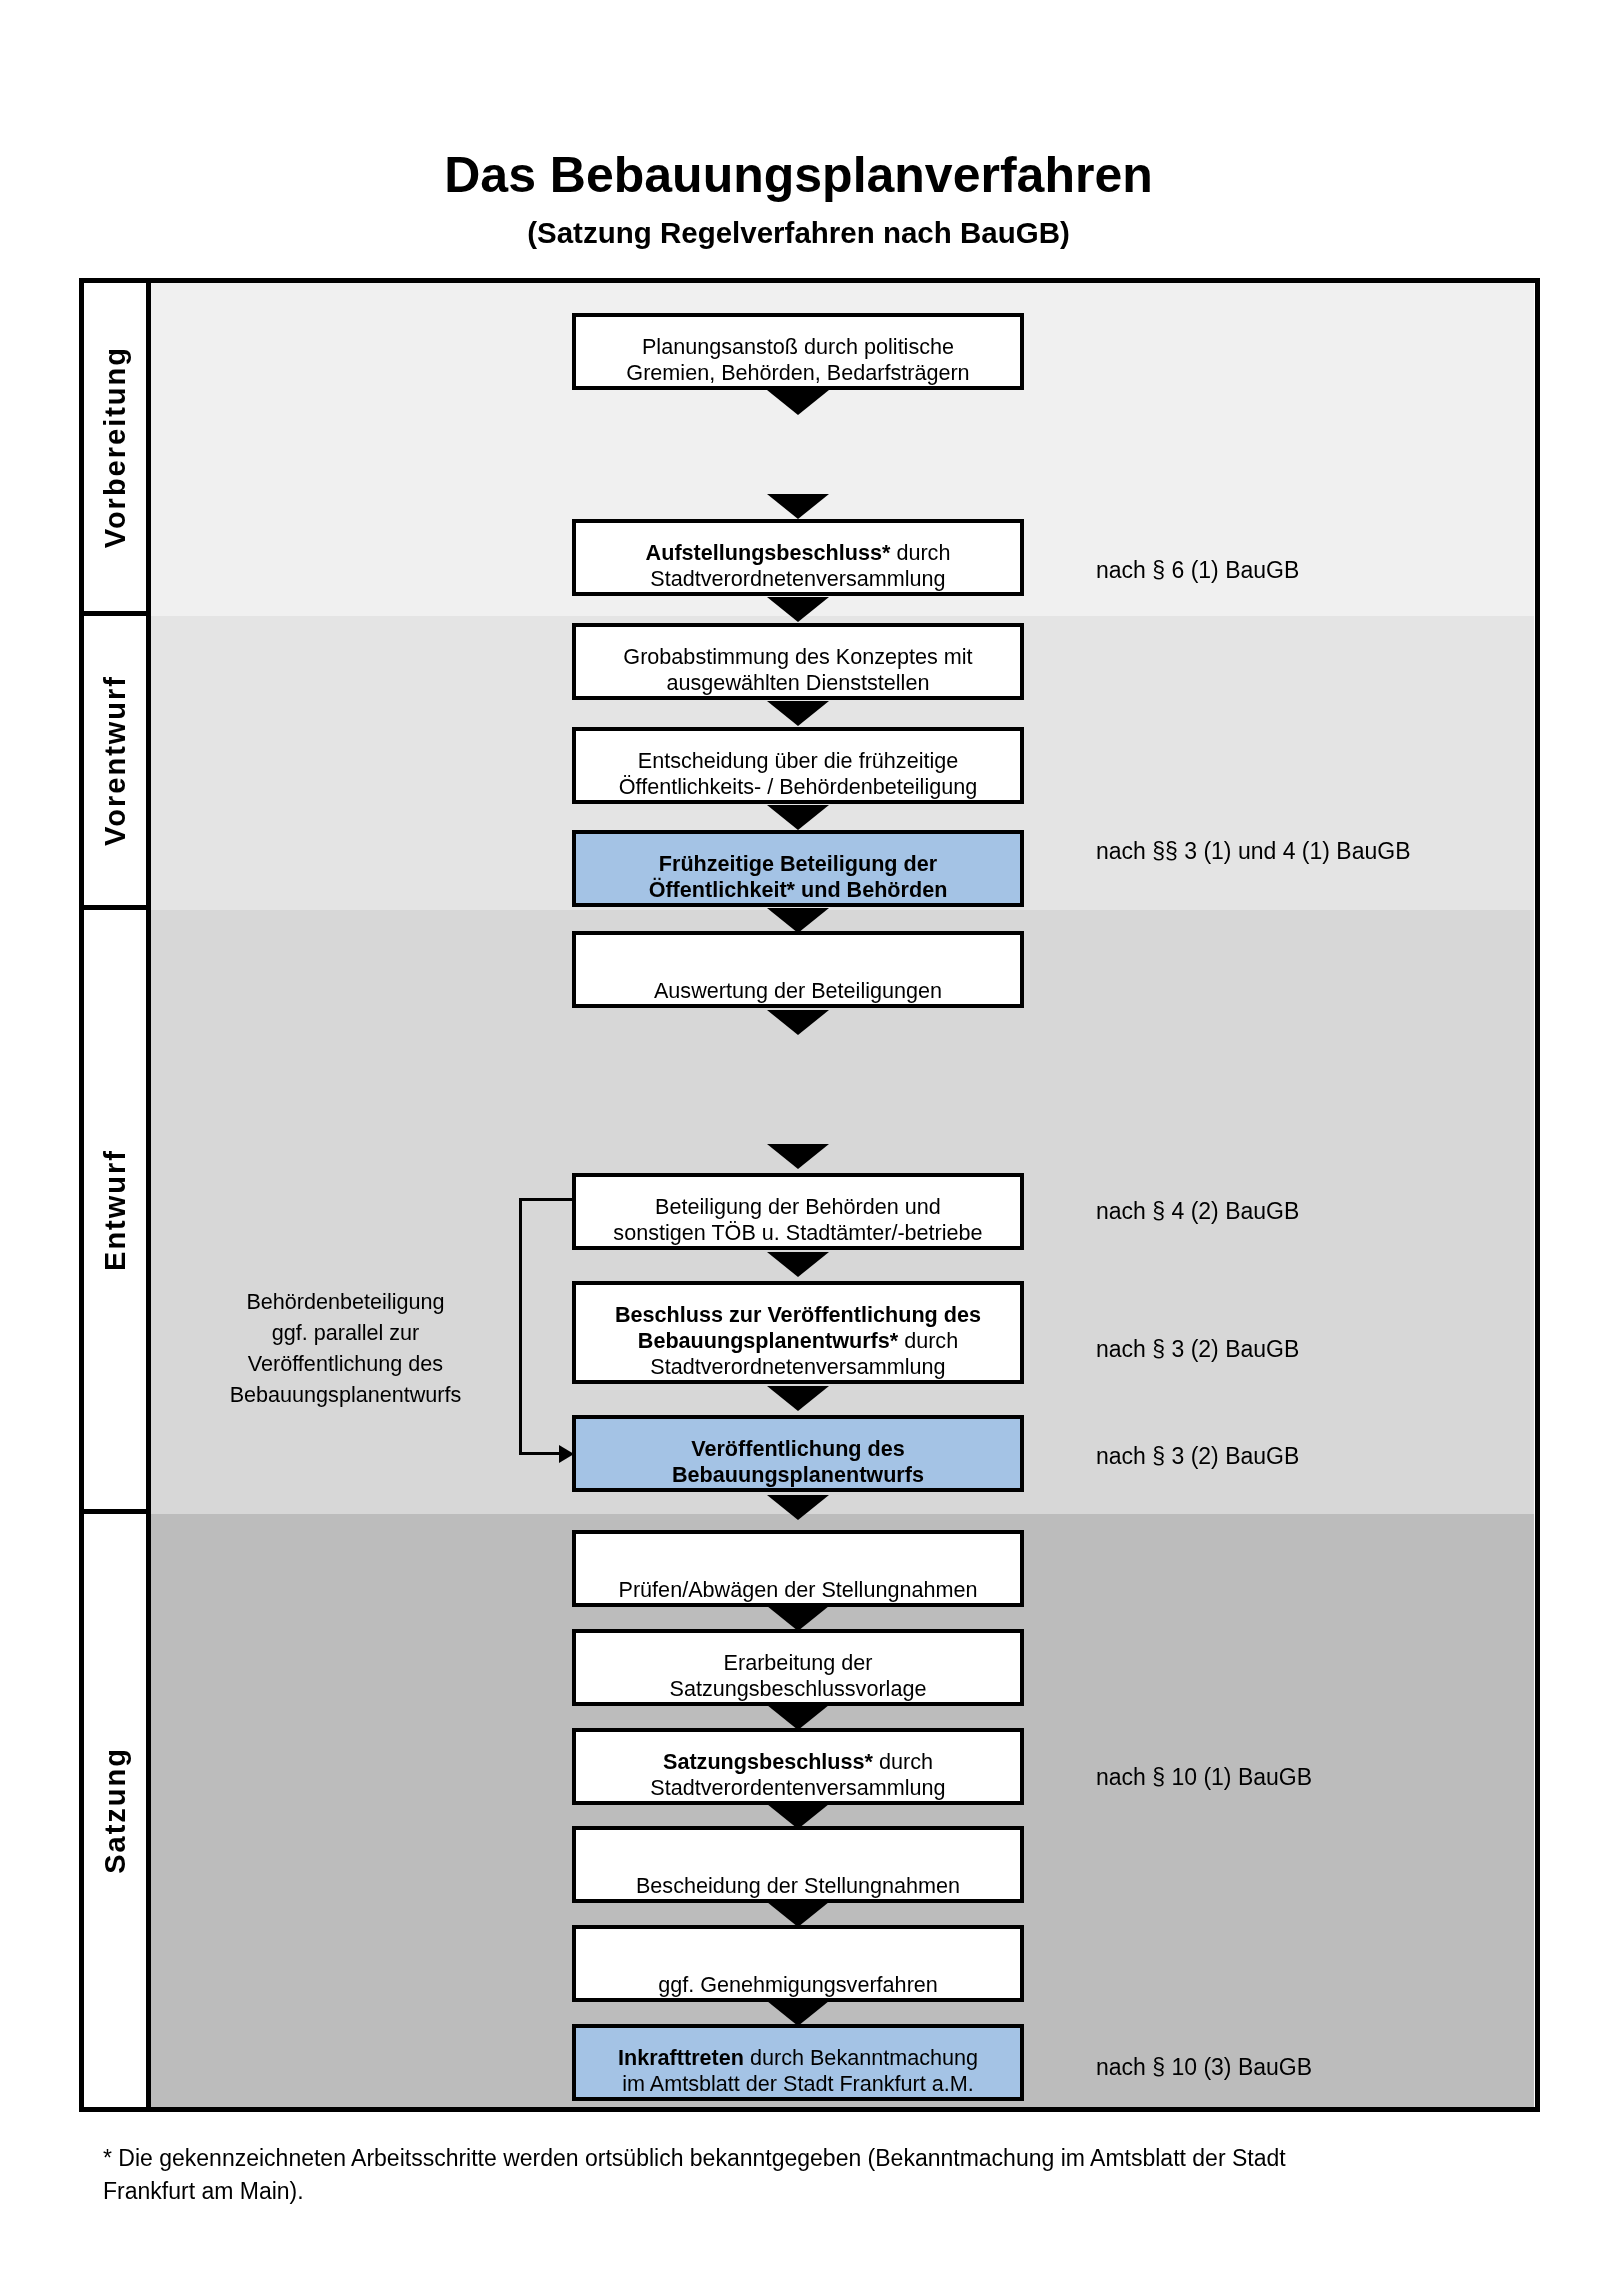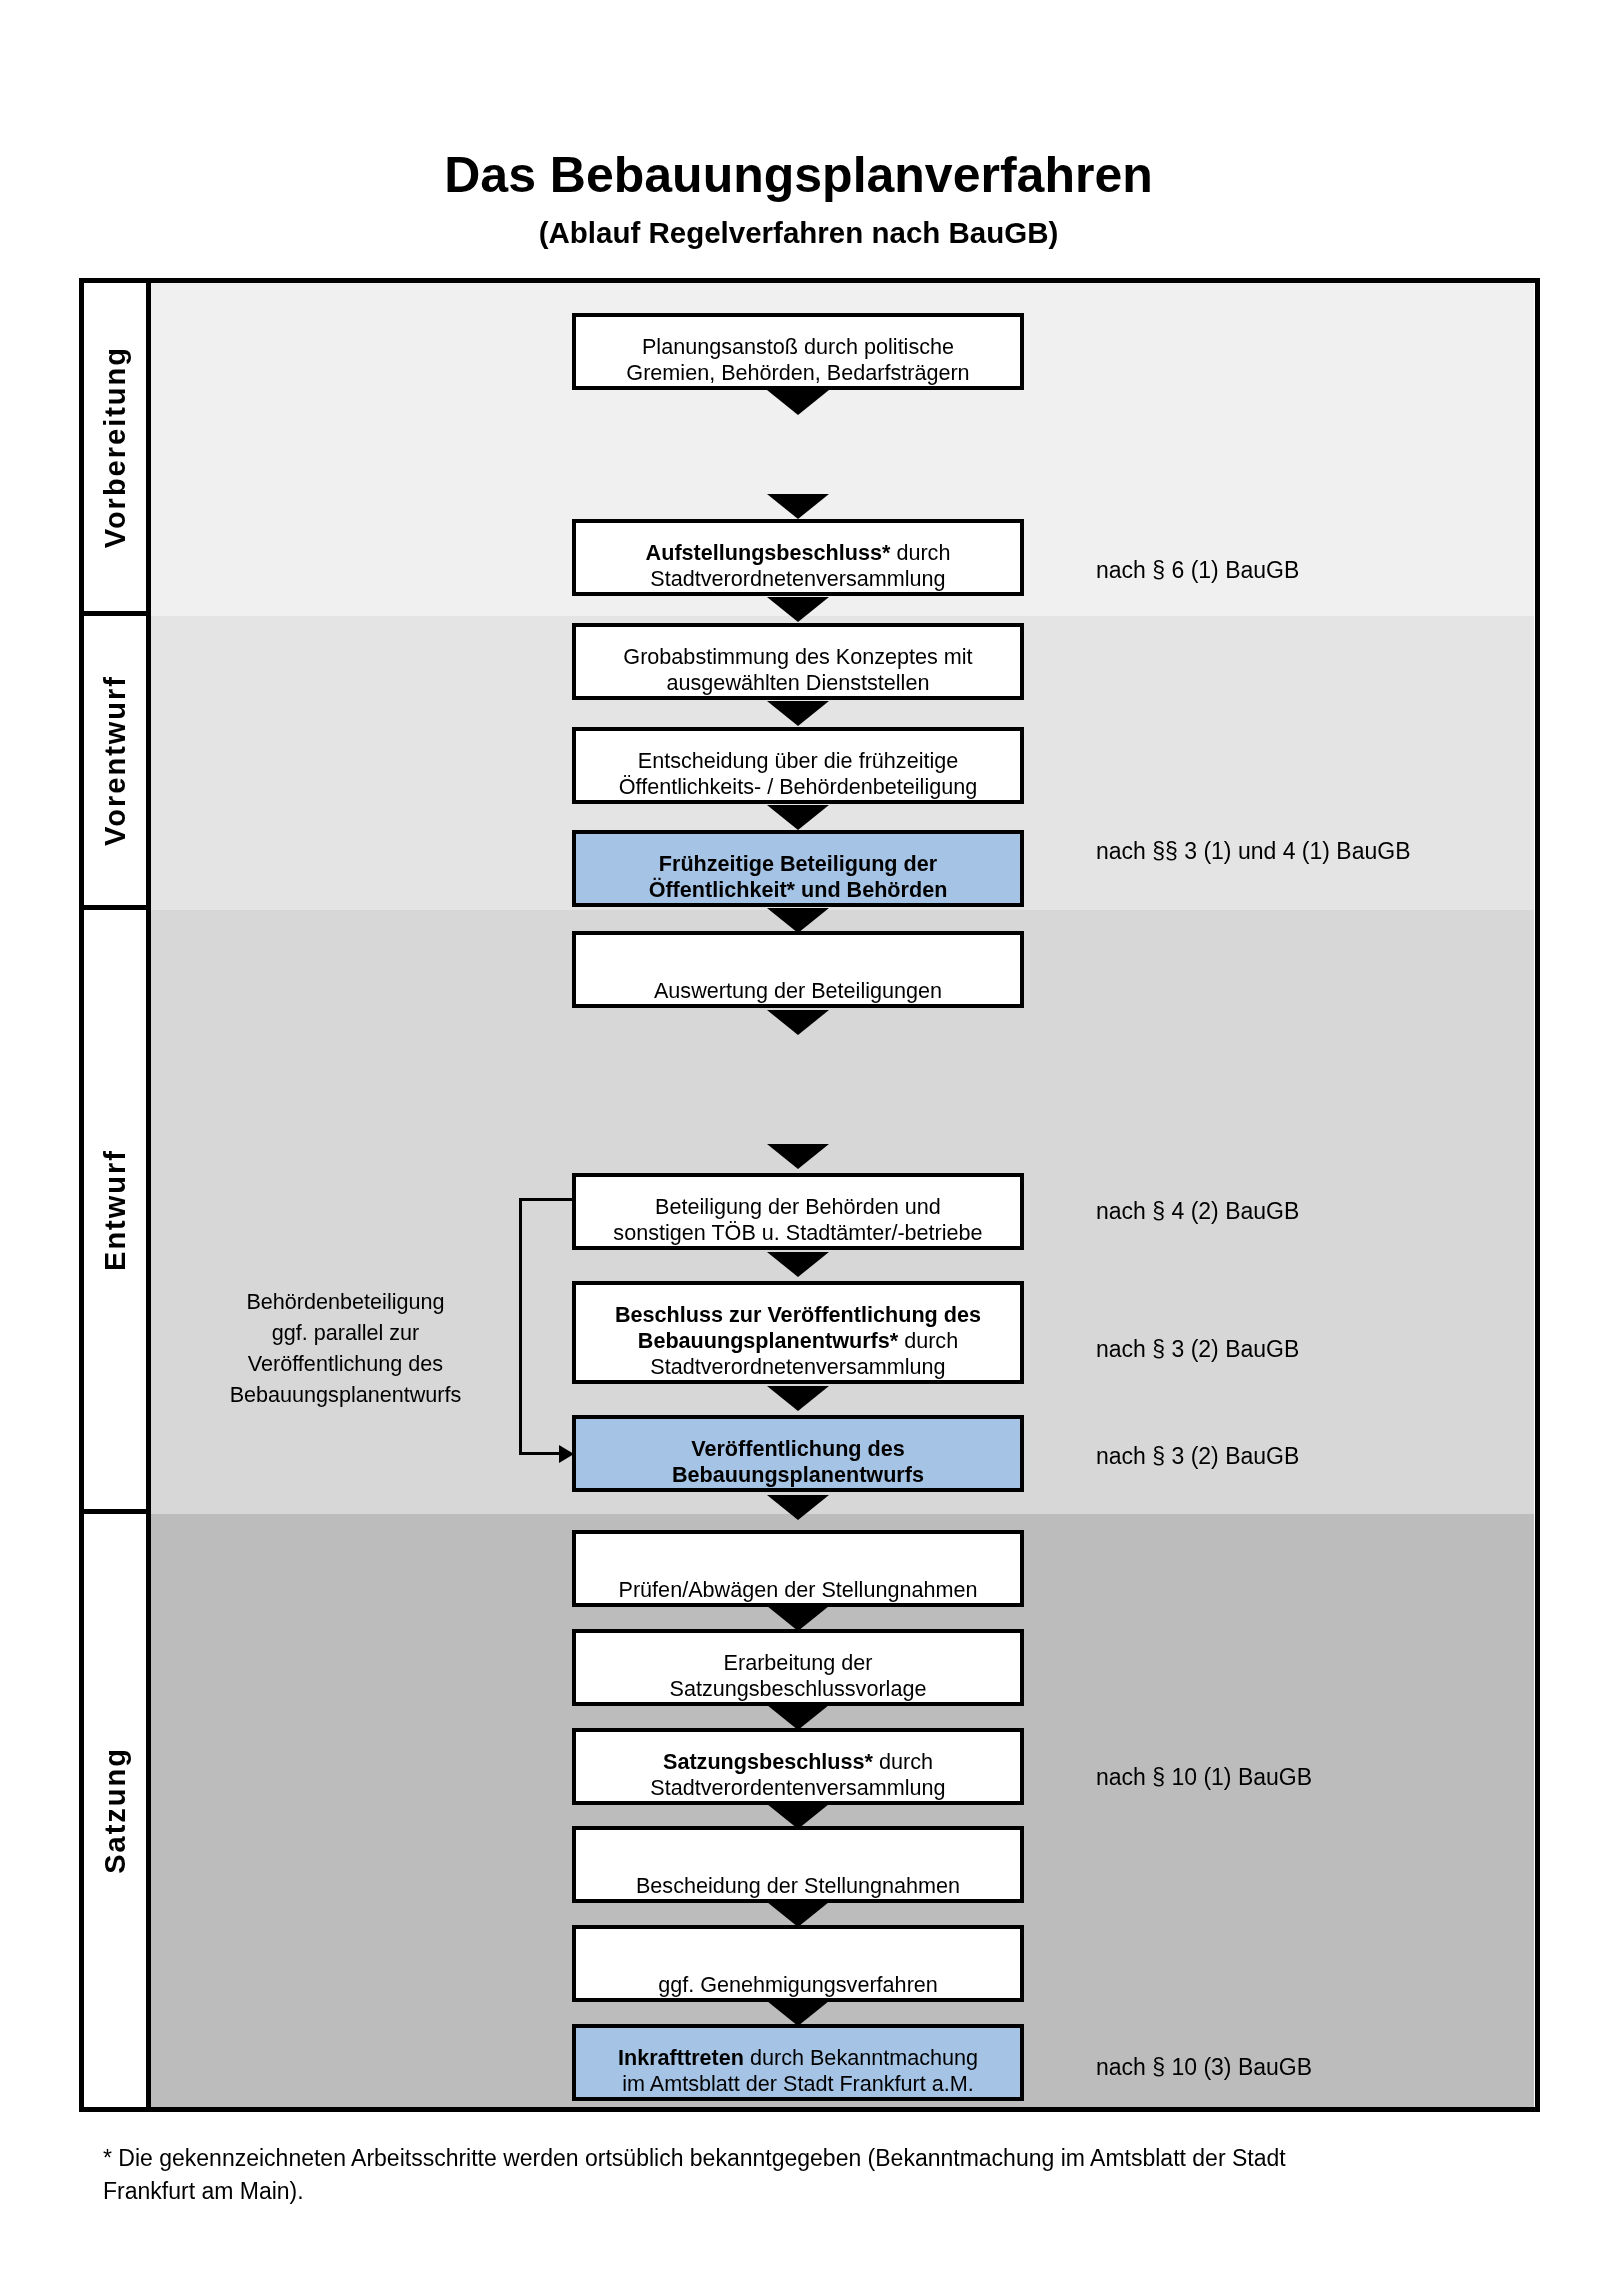"(Ablauf Regelverfahren nach BauGB)" div.subtitle { text: Ablauf -> Satzung }
